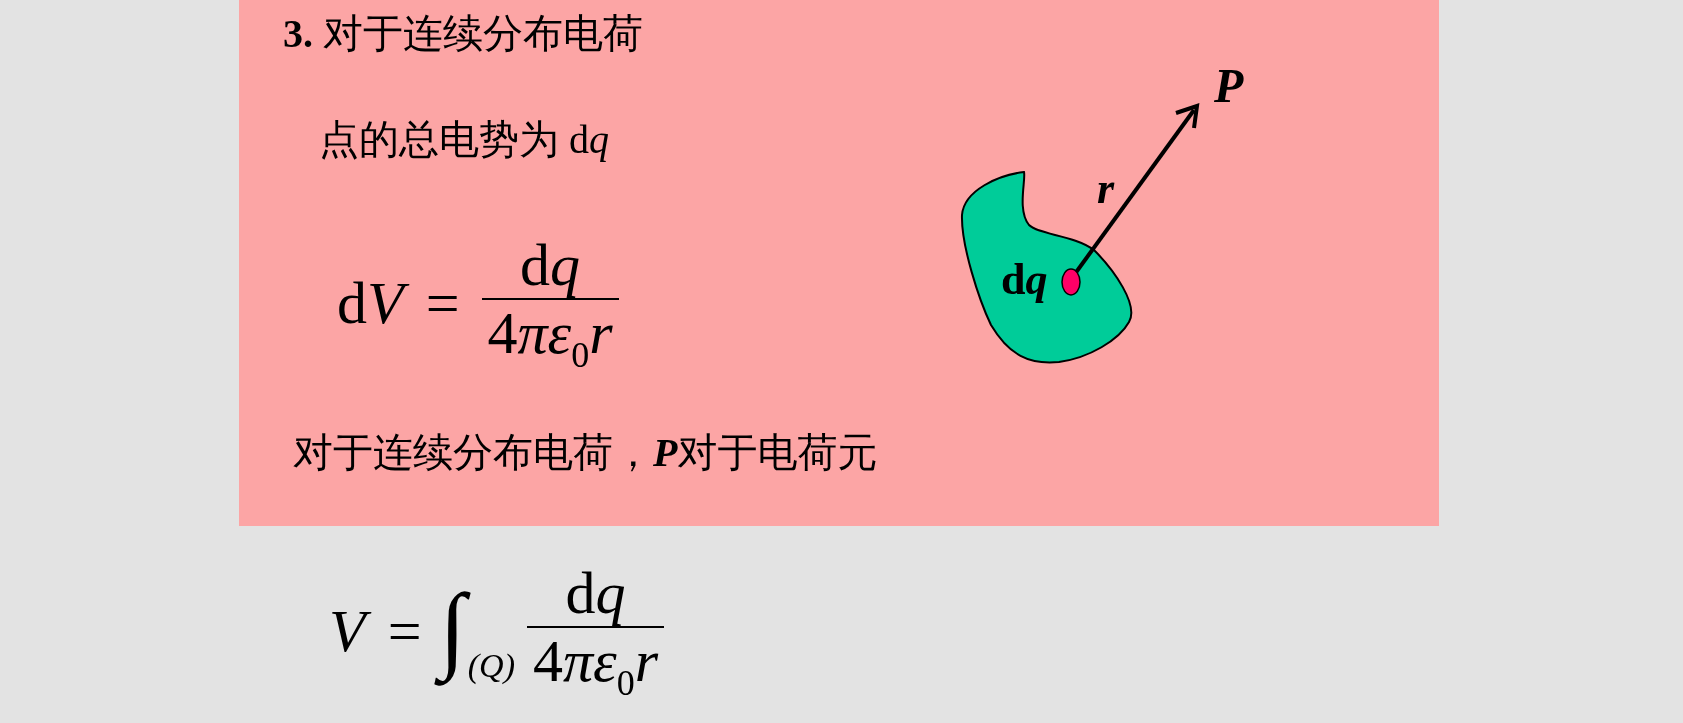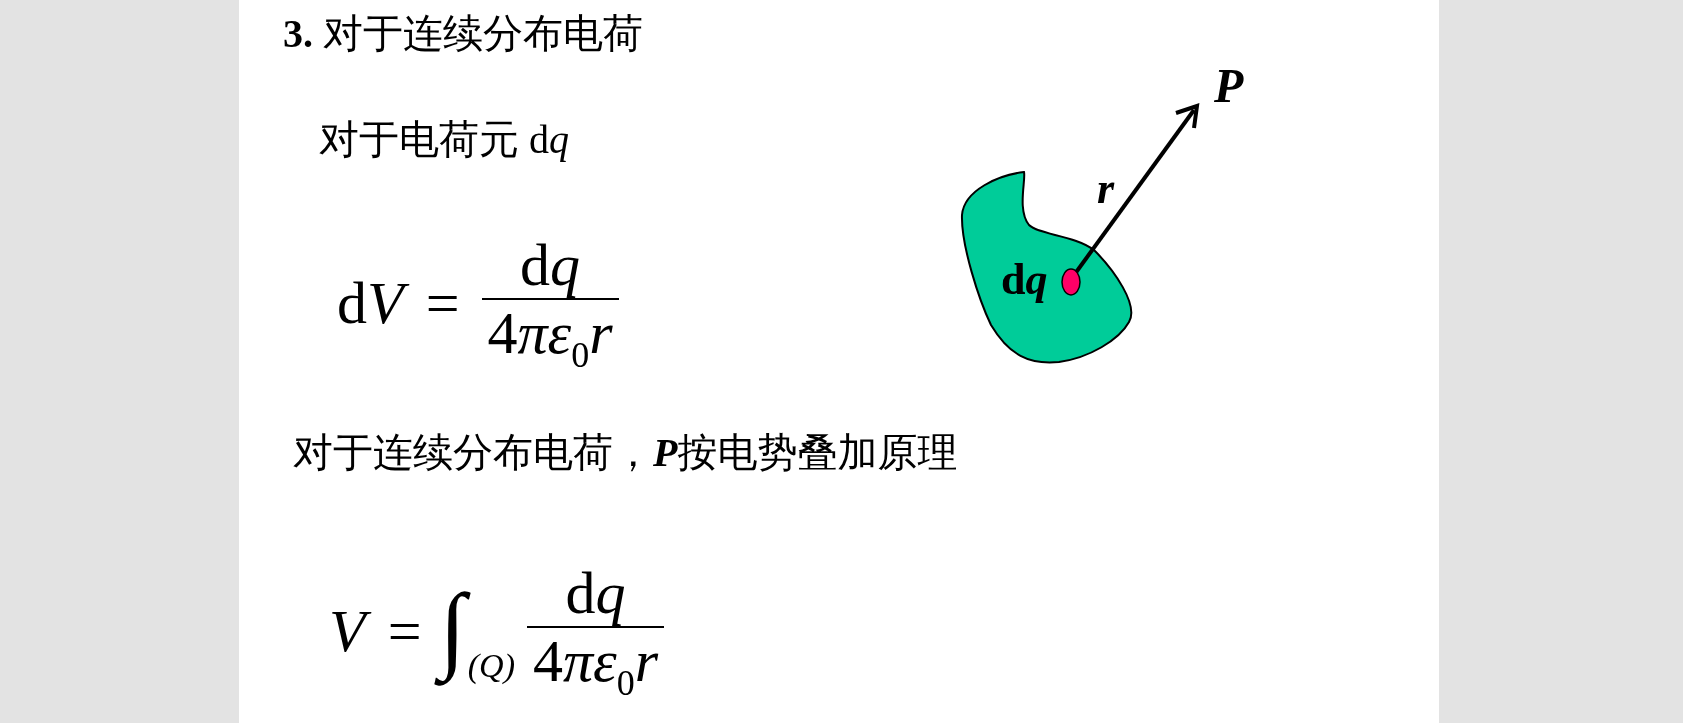"3. 对于连续分布电荷" .page { background: #ffffff -> #fca5a5; height: 723px -> 526px }
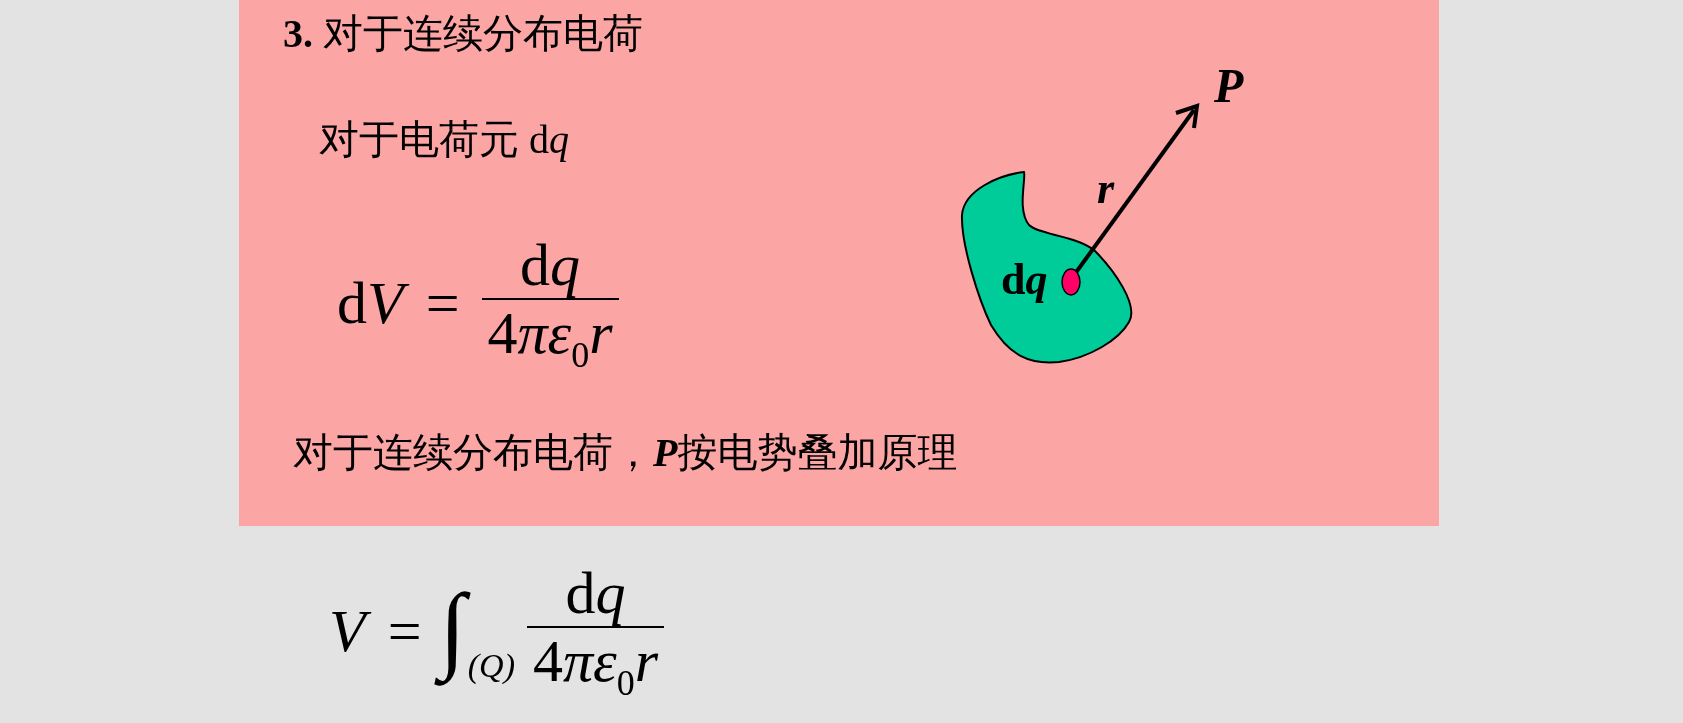"对于电荷元" span { text: 对于电荷元 -> 点的总电势为 }
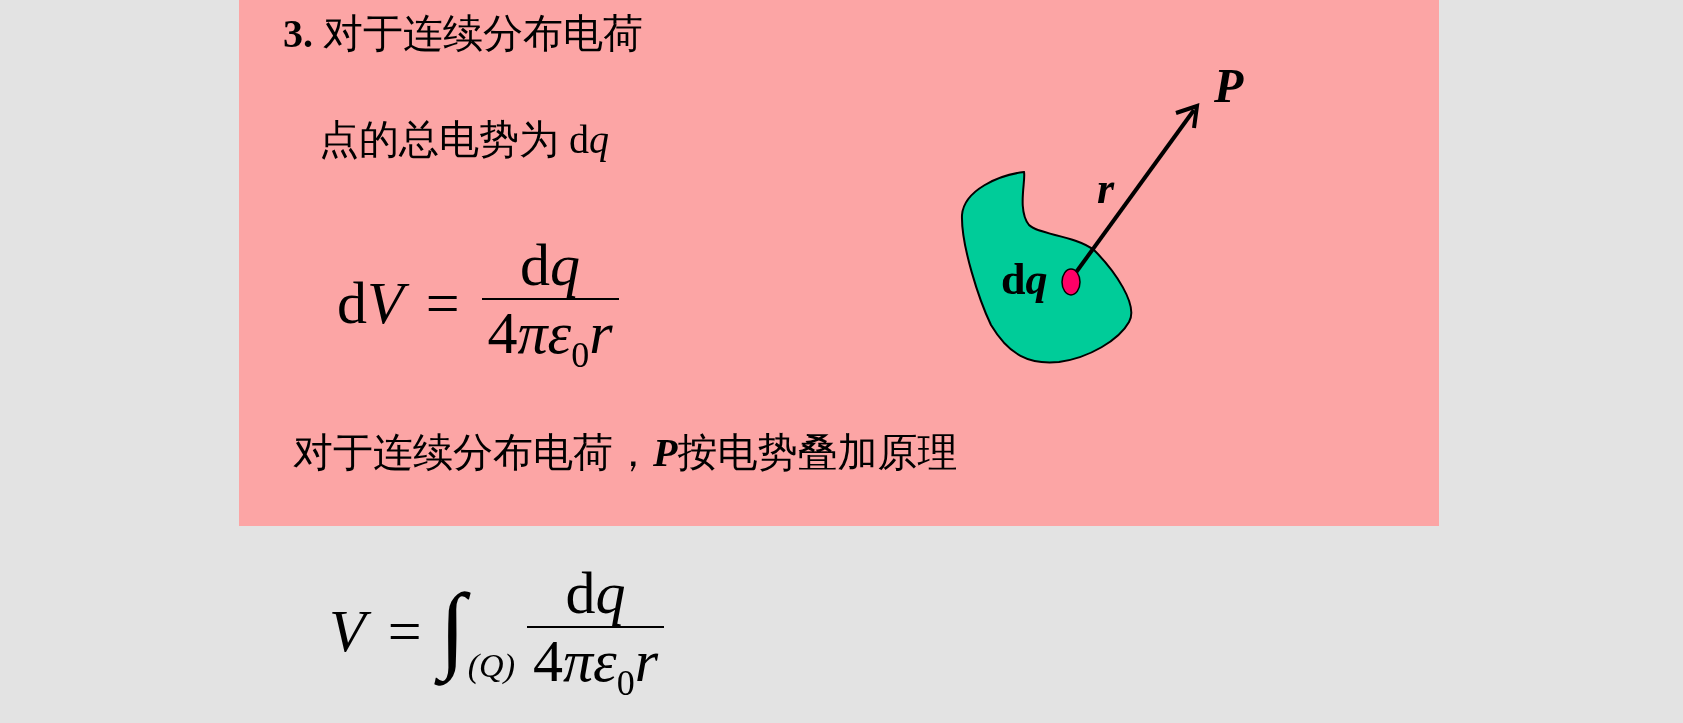"按电势叠加原理" span { text: 按电势叠加原理 -> 对于电荷元 }
